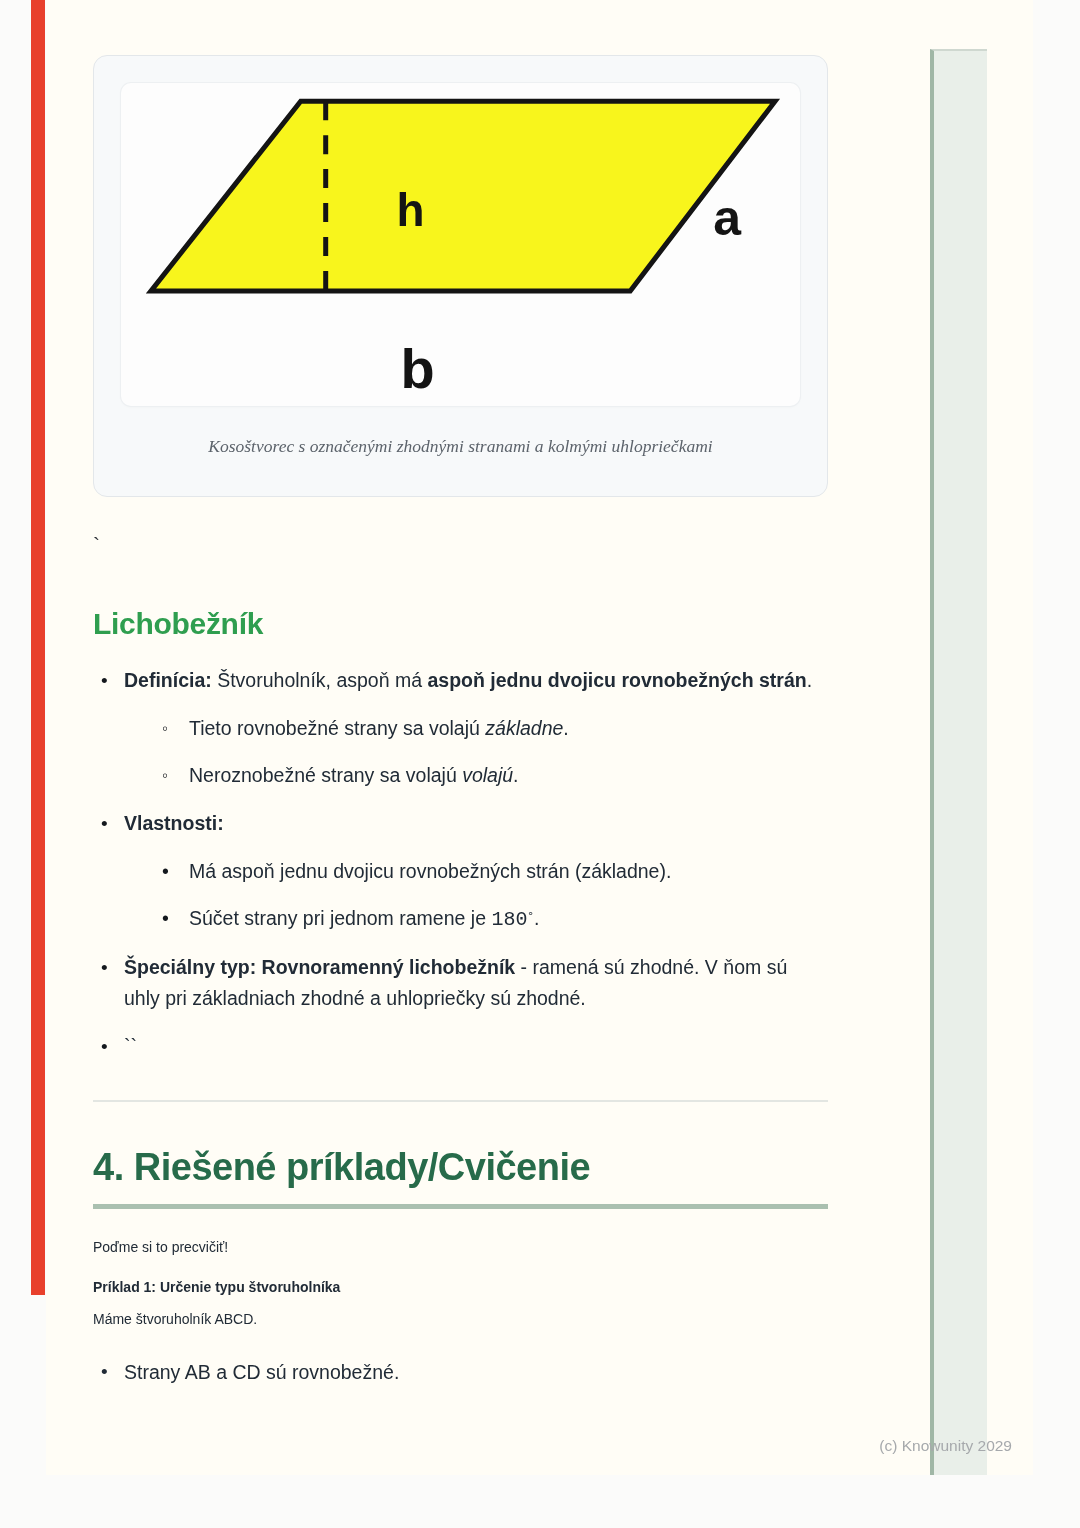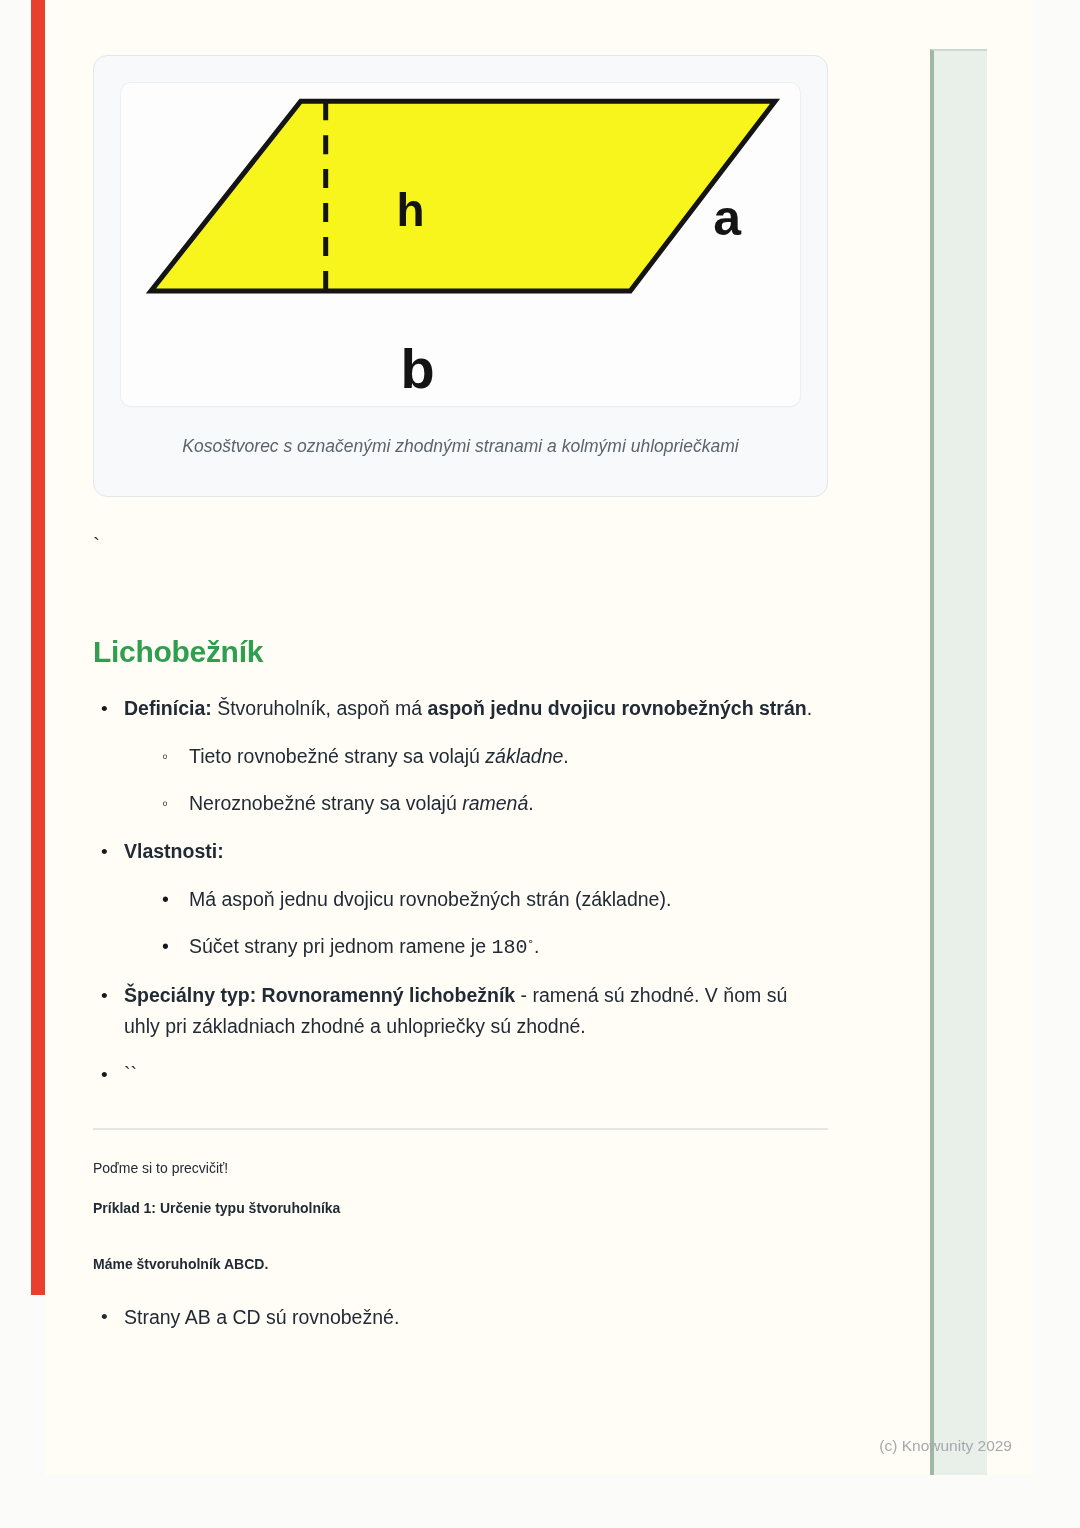"Kosoštvorec s označenými zhodnými" .figure-caption { font-family: none -> Liberation Serif, serif }
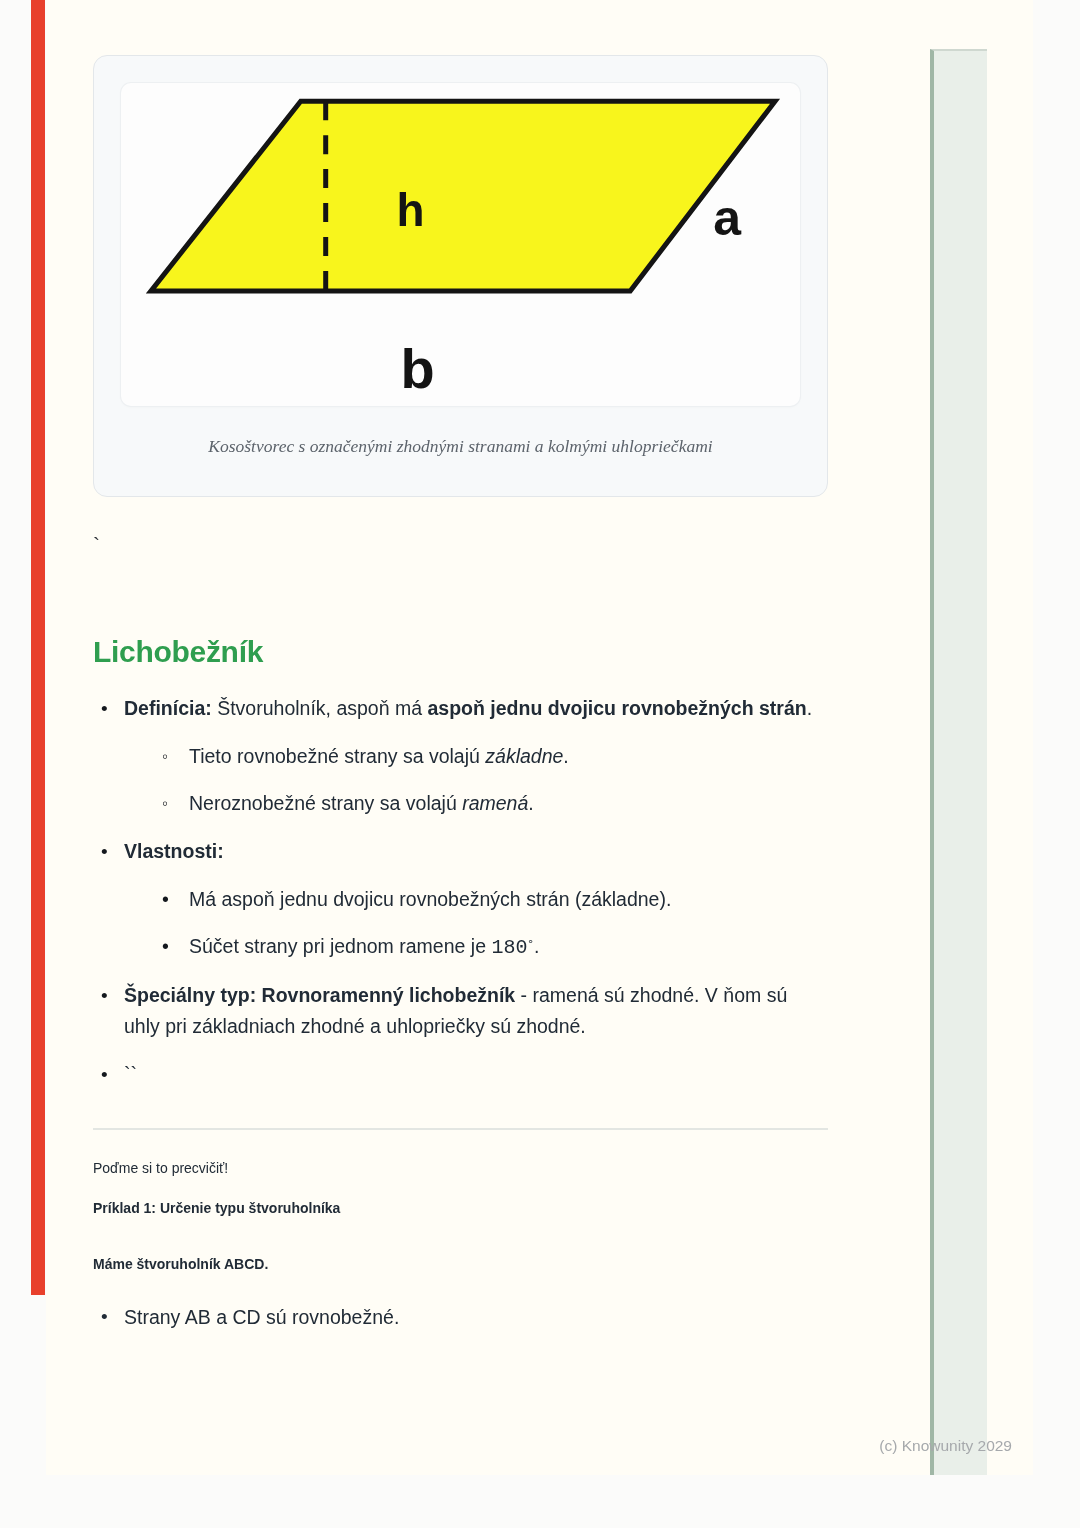"Lichobežník" h2.section-green { margin-top: 78px -> 50px }
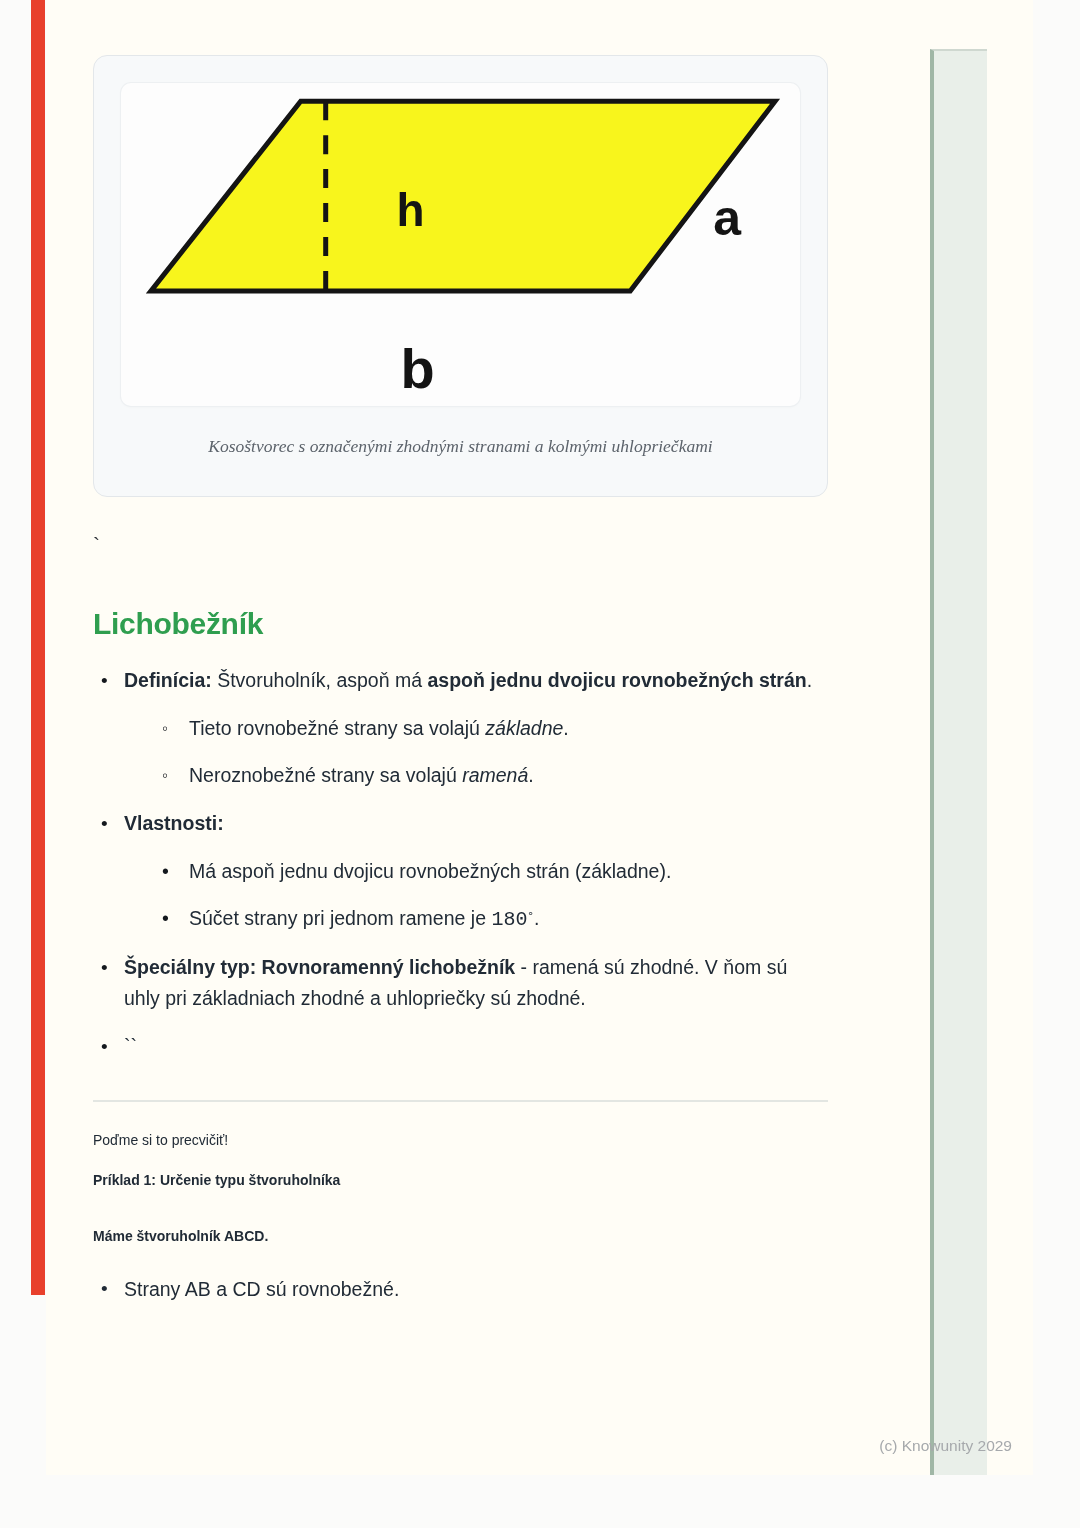"ramená" i { text: ramená -> volajú }
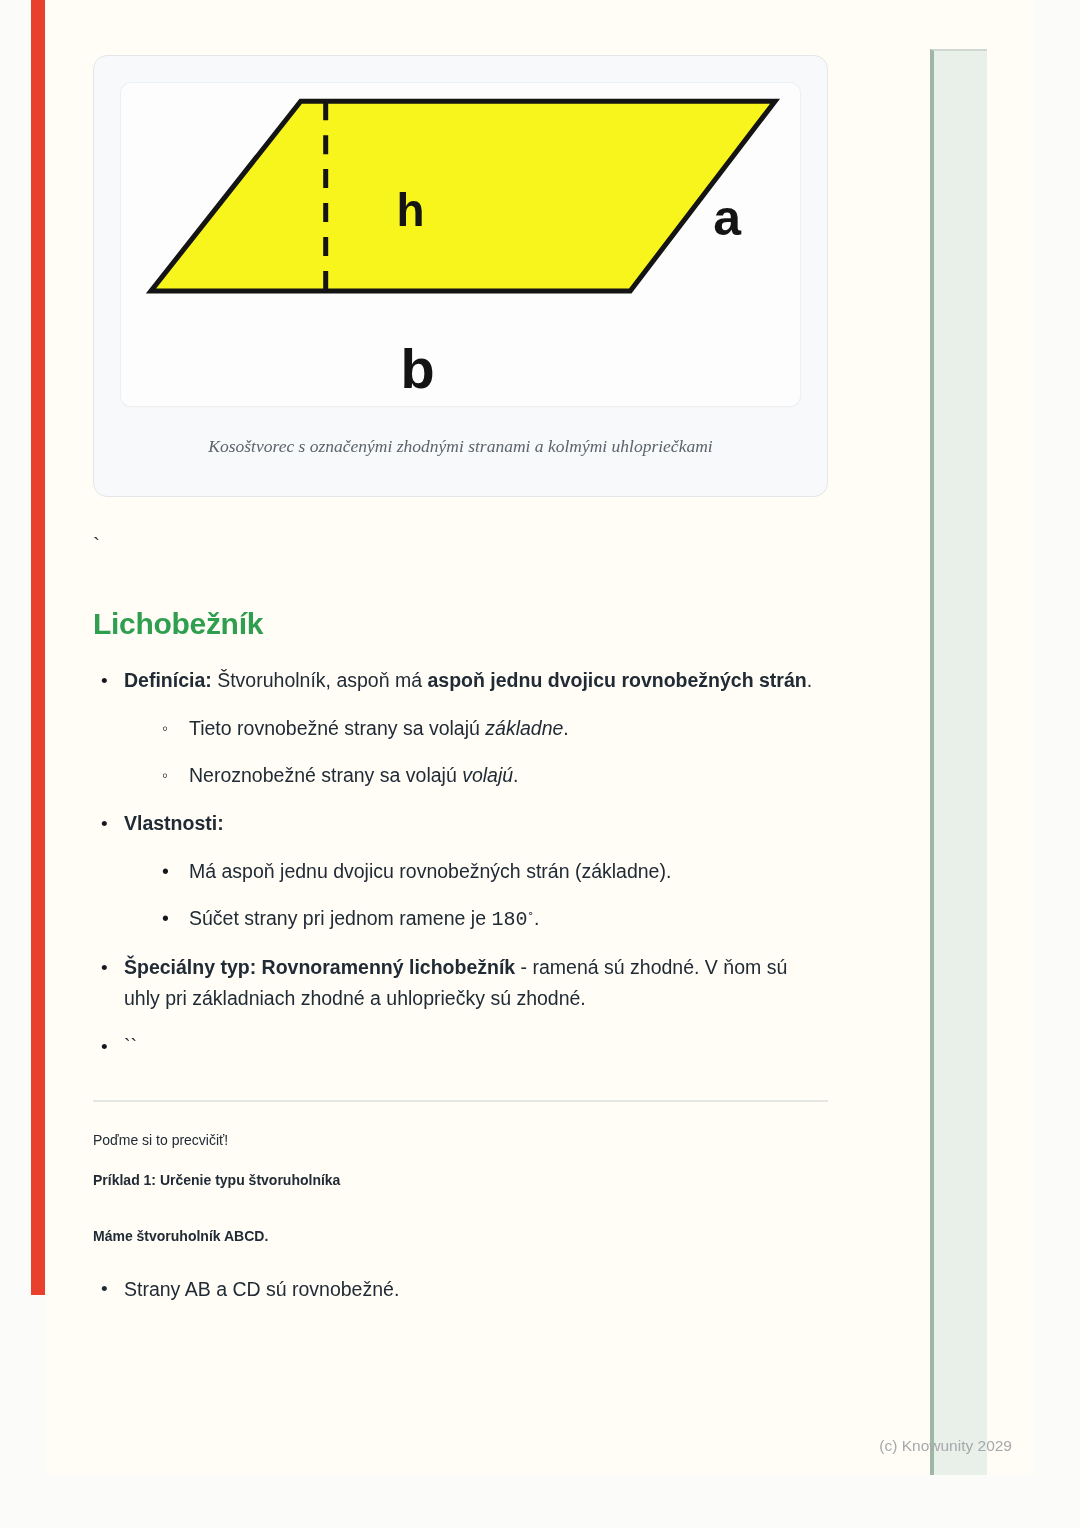"4. Riešené príklady/Cvičenie" h1.section-big { html: none -> <h1>4. Riešené príklady/Cvičenie</h1> }
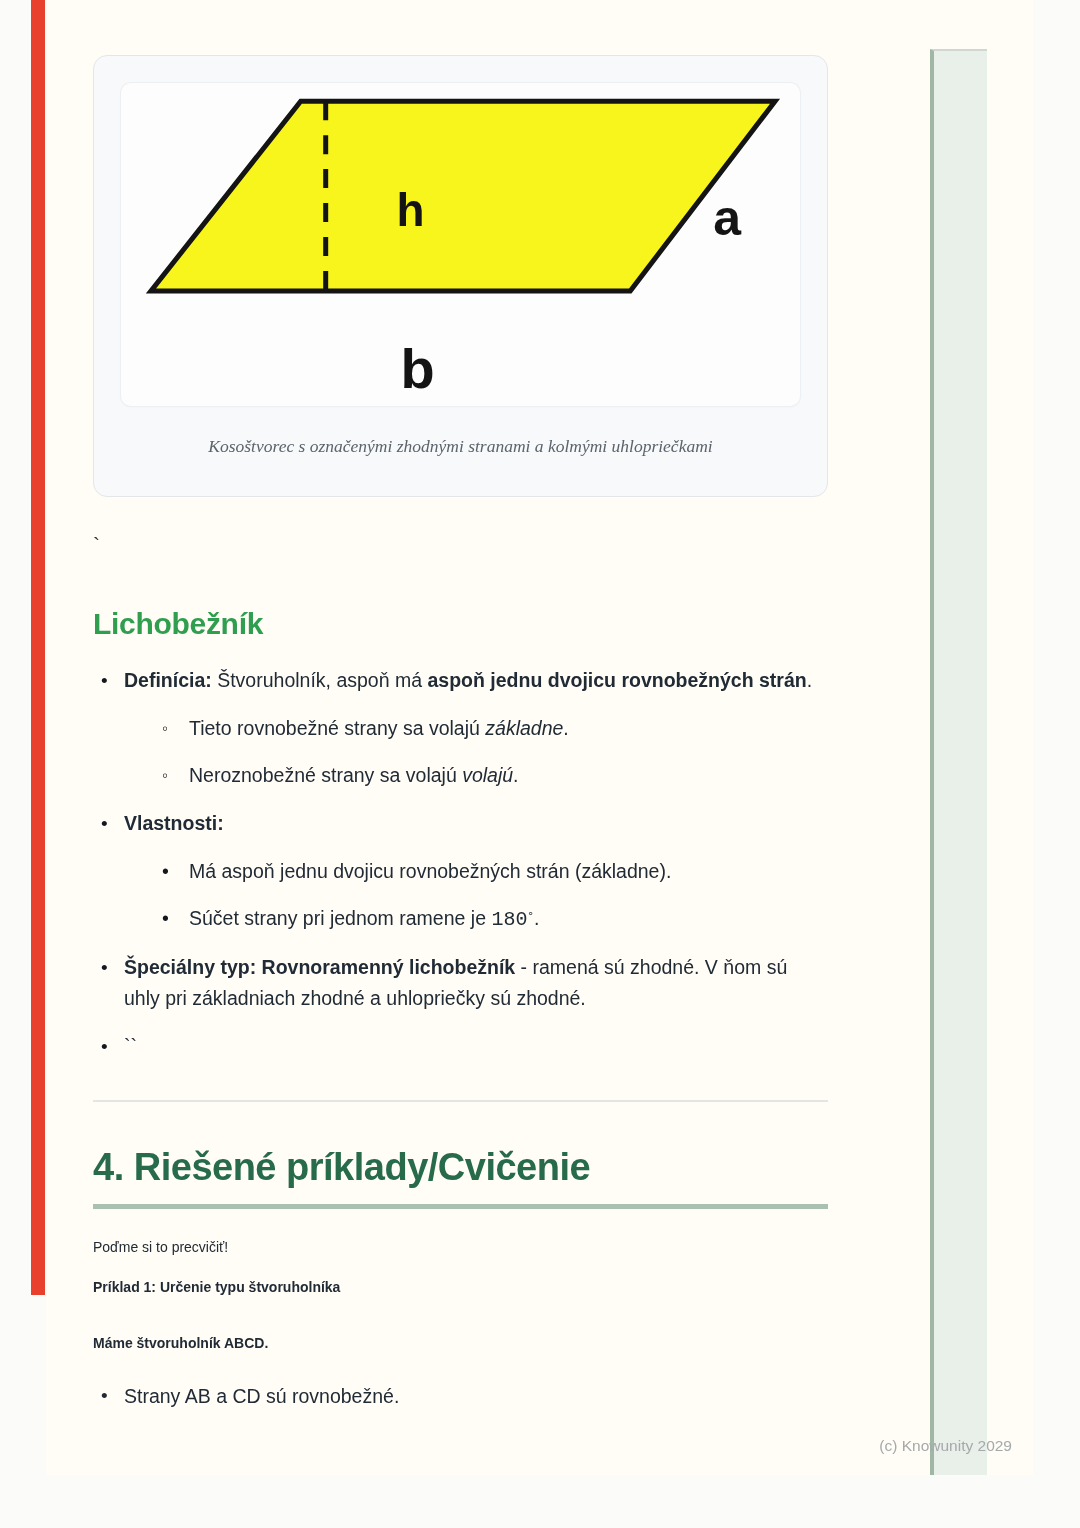"Máme štvoruholník ABCD." p.body-line.spaced { font-weight: bold -> none; margin-top: 40px -> 16px }
